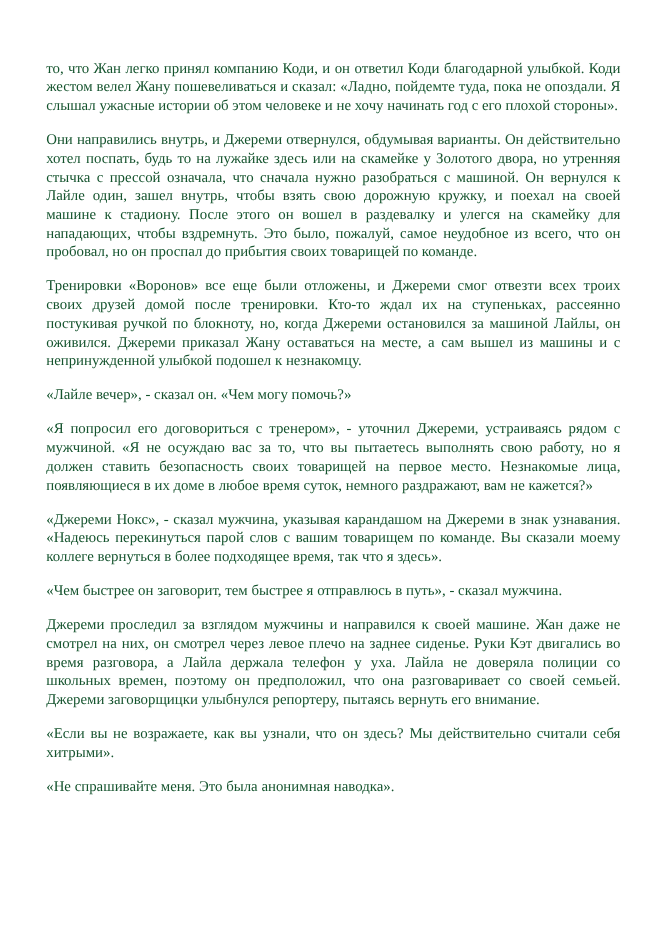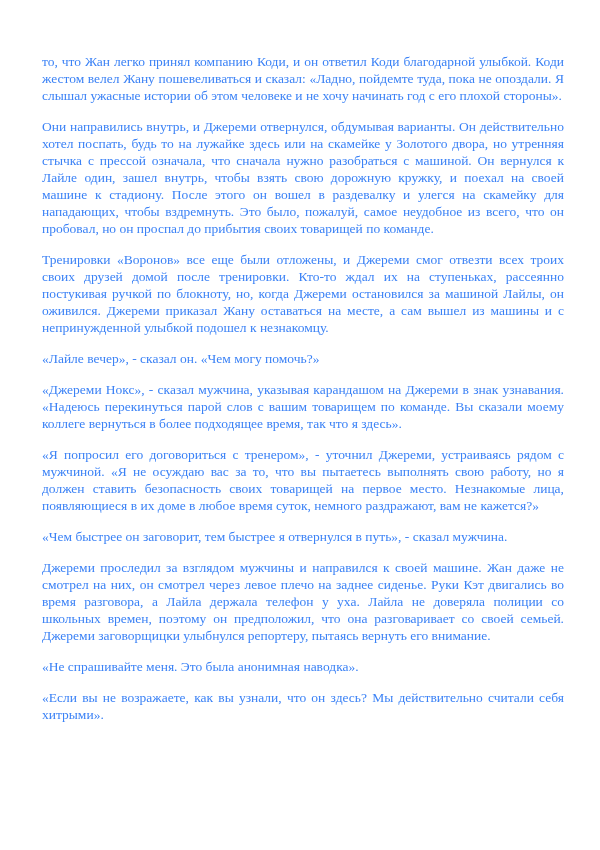"то, что Жан легко принял" .text-block p { color: #3b82f6 -> #14532d }
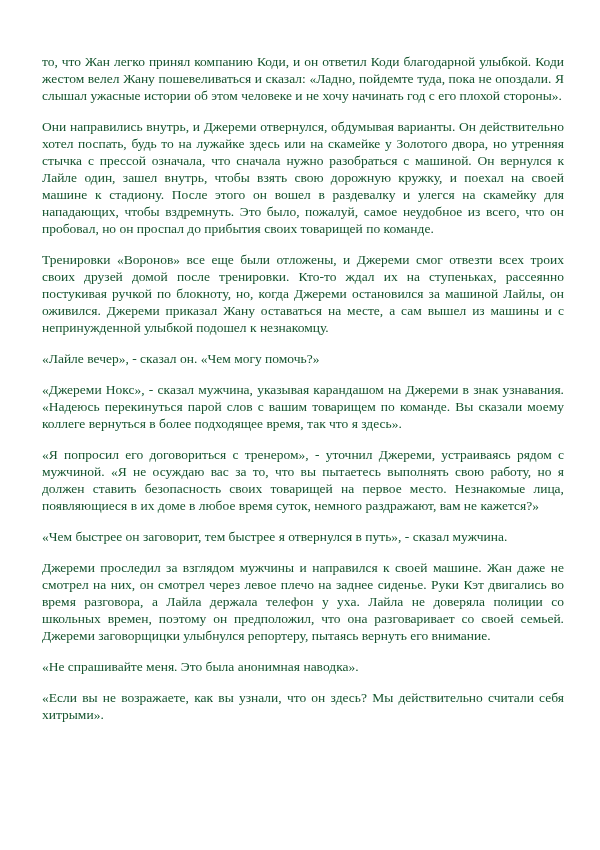"«Джереми Нокс», - сказал мужчина," p { order: before "«Я попросил его договориться с" -> after "«Я попросил его договориться с" }
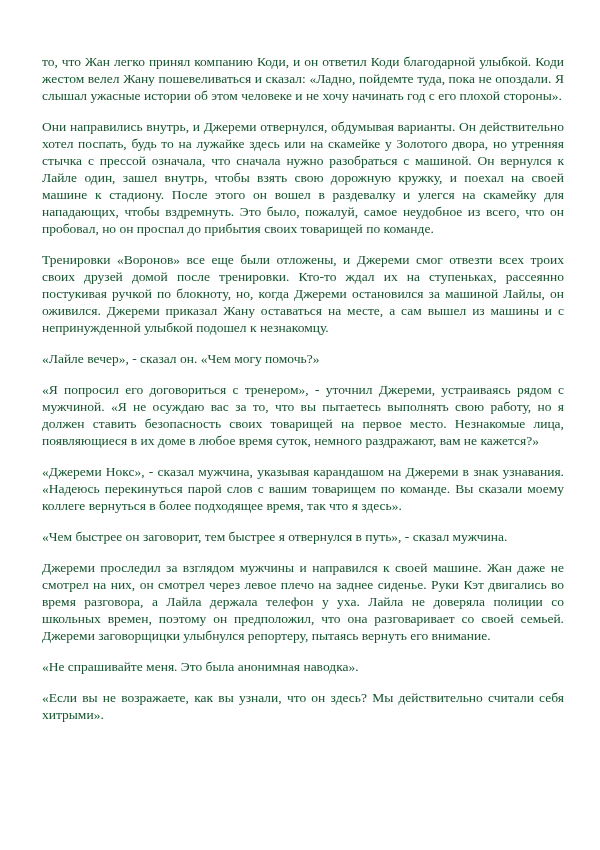"«Чем быстрее он заговорит, тем" p { text: отвернулся -> отправлюсь }
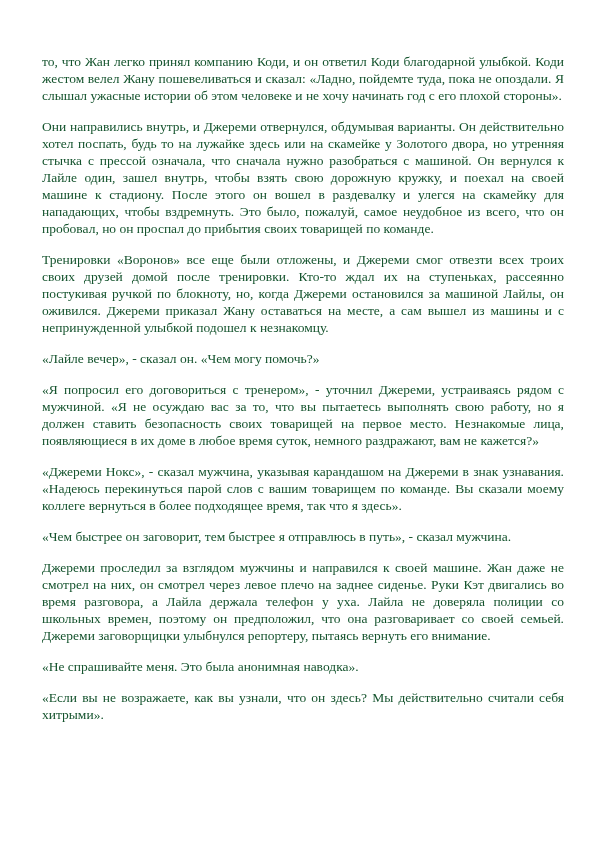"«Не спрашивайте меня. Это была" p { order: before "«Если вы не возражаете, как" -> after "«Если вы не возражаете, как" }
